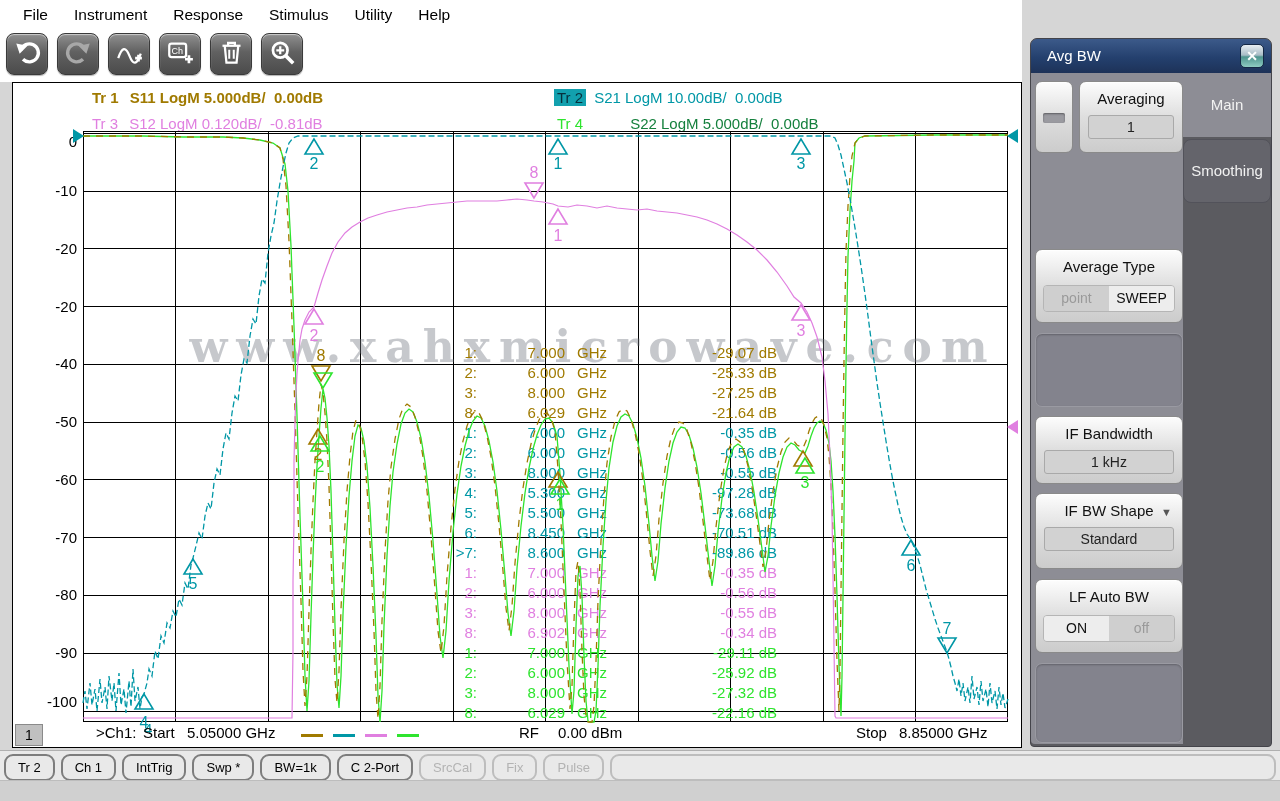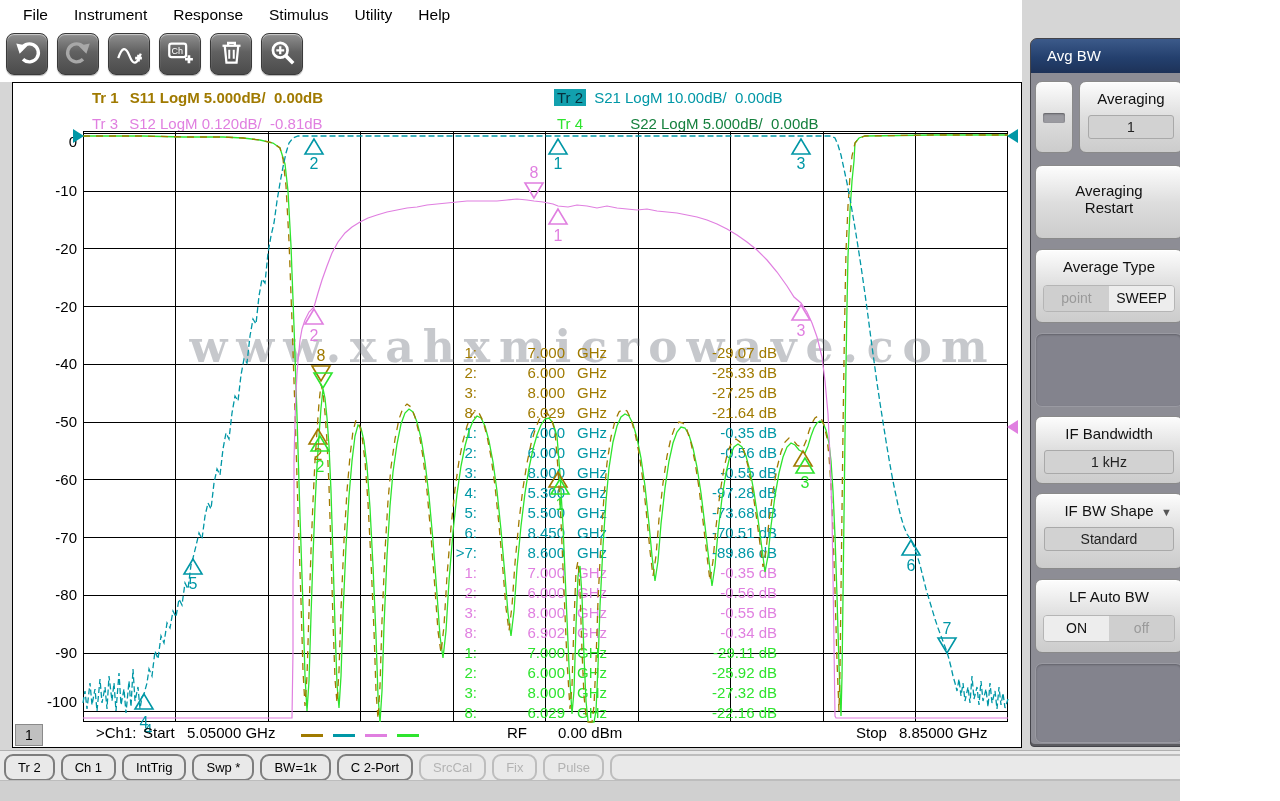"File" .screen { width: 1180px -> 1280px }
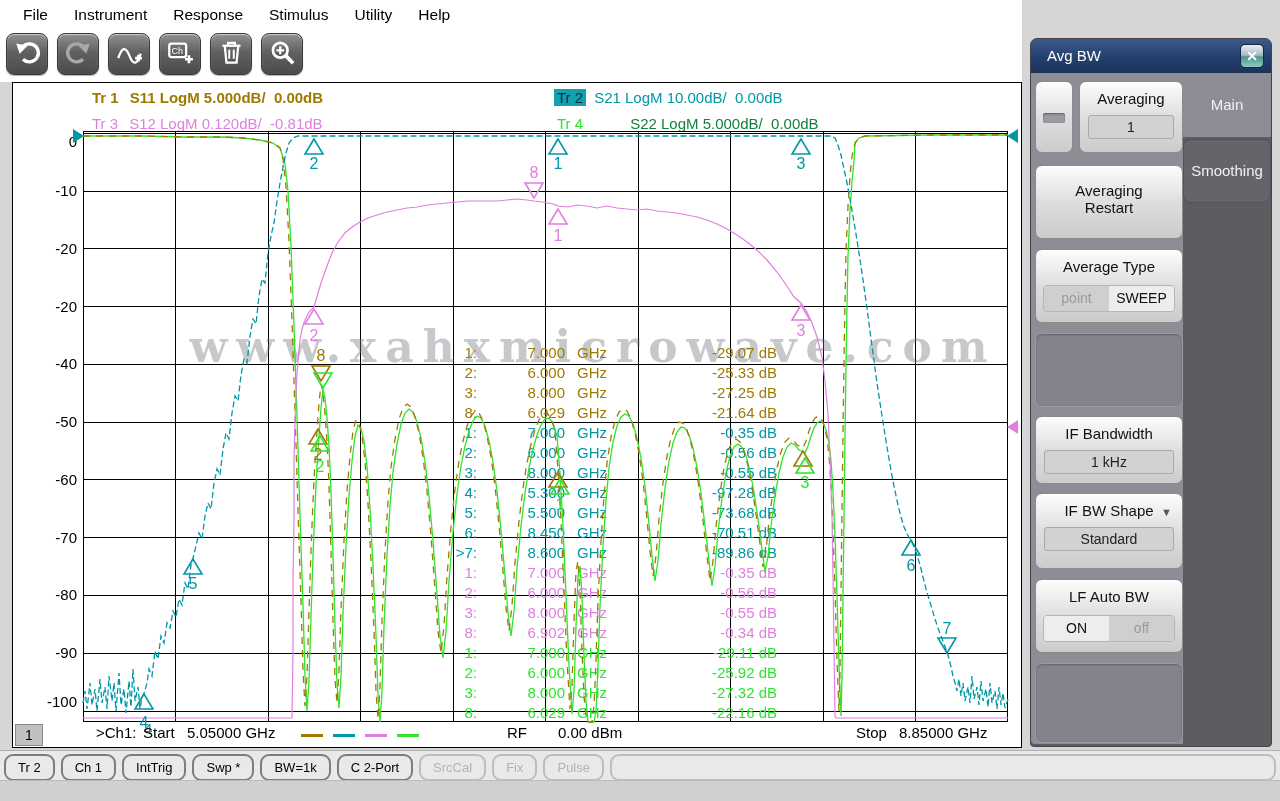"Averaging Restart" div.pbtn { html: <div> <div>Averaging Restart</div> </div> -> none }
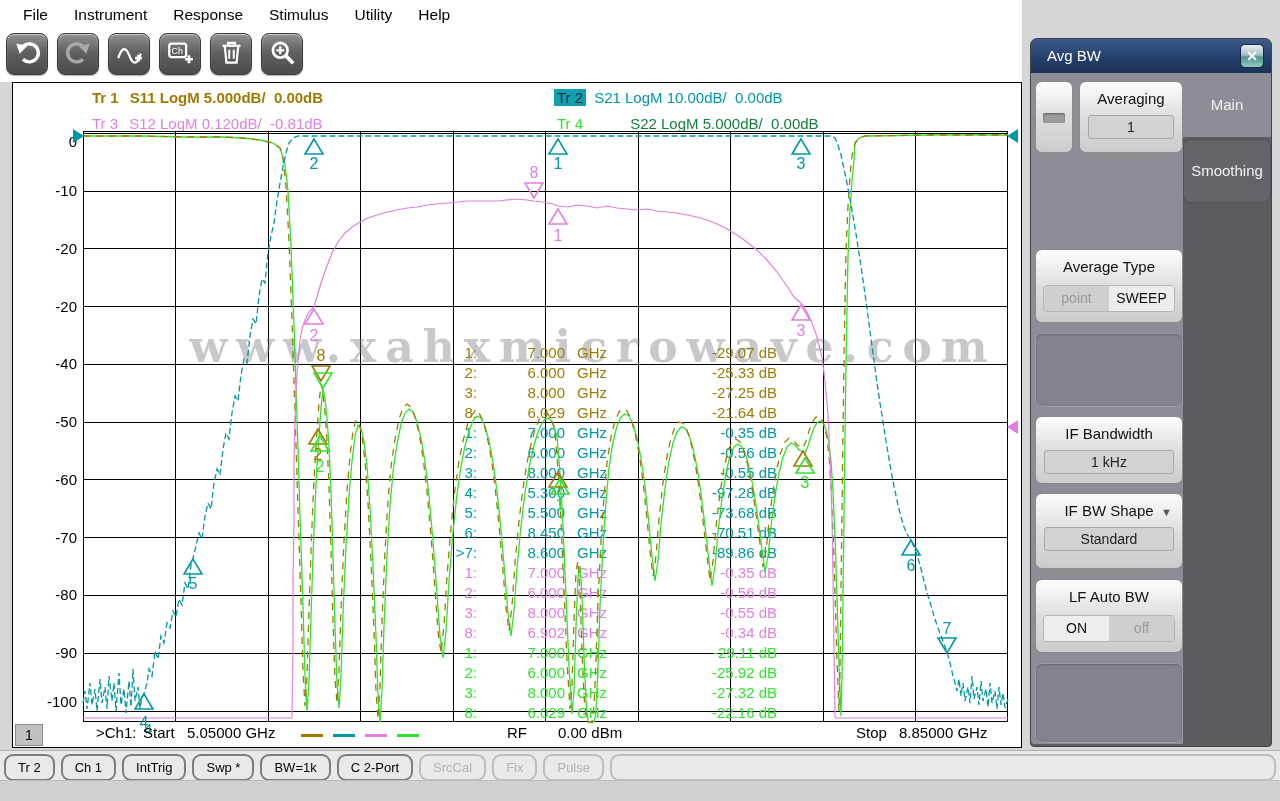"RF" span { left: 494px -> 506px }
